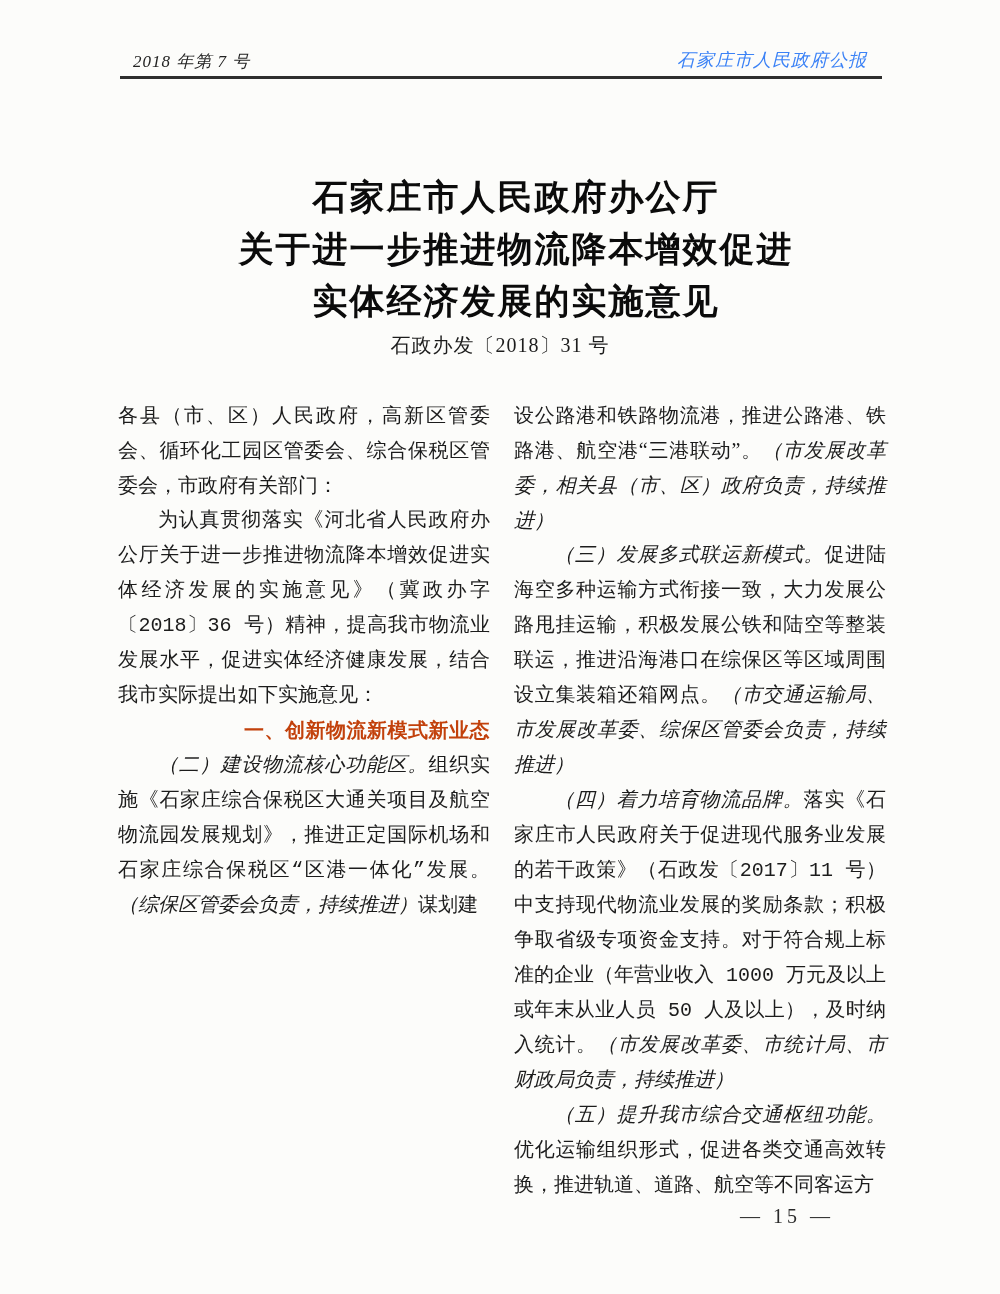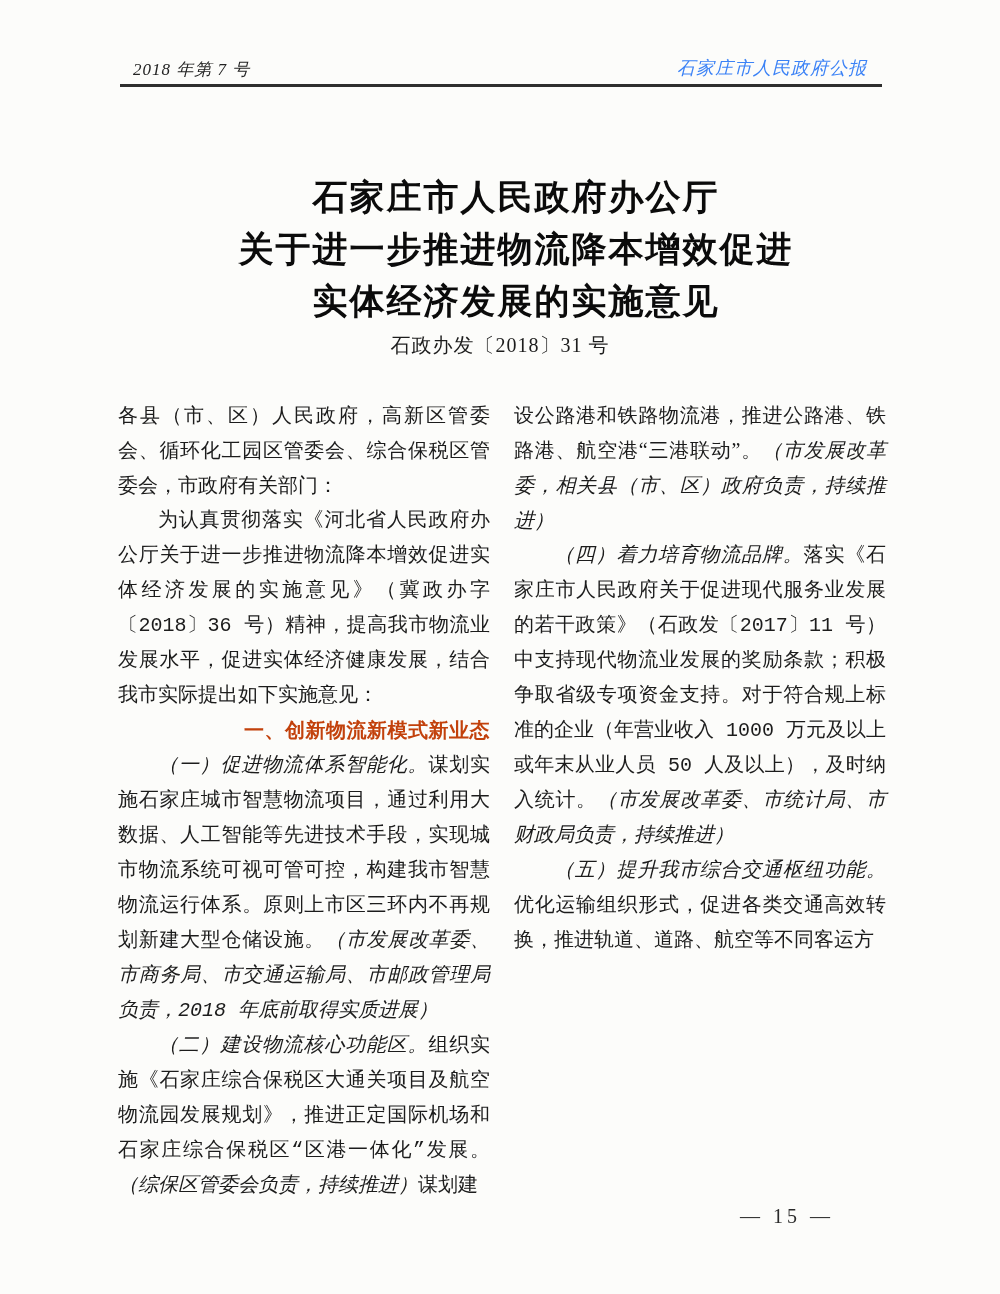"2018 年第 7 号" .running-head { top: 8px -> 0 }
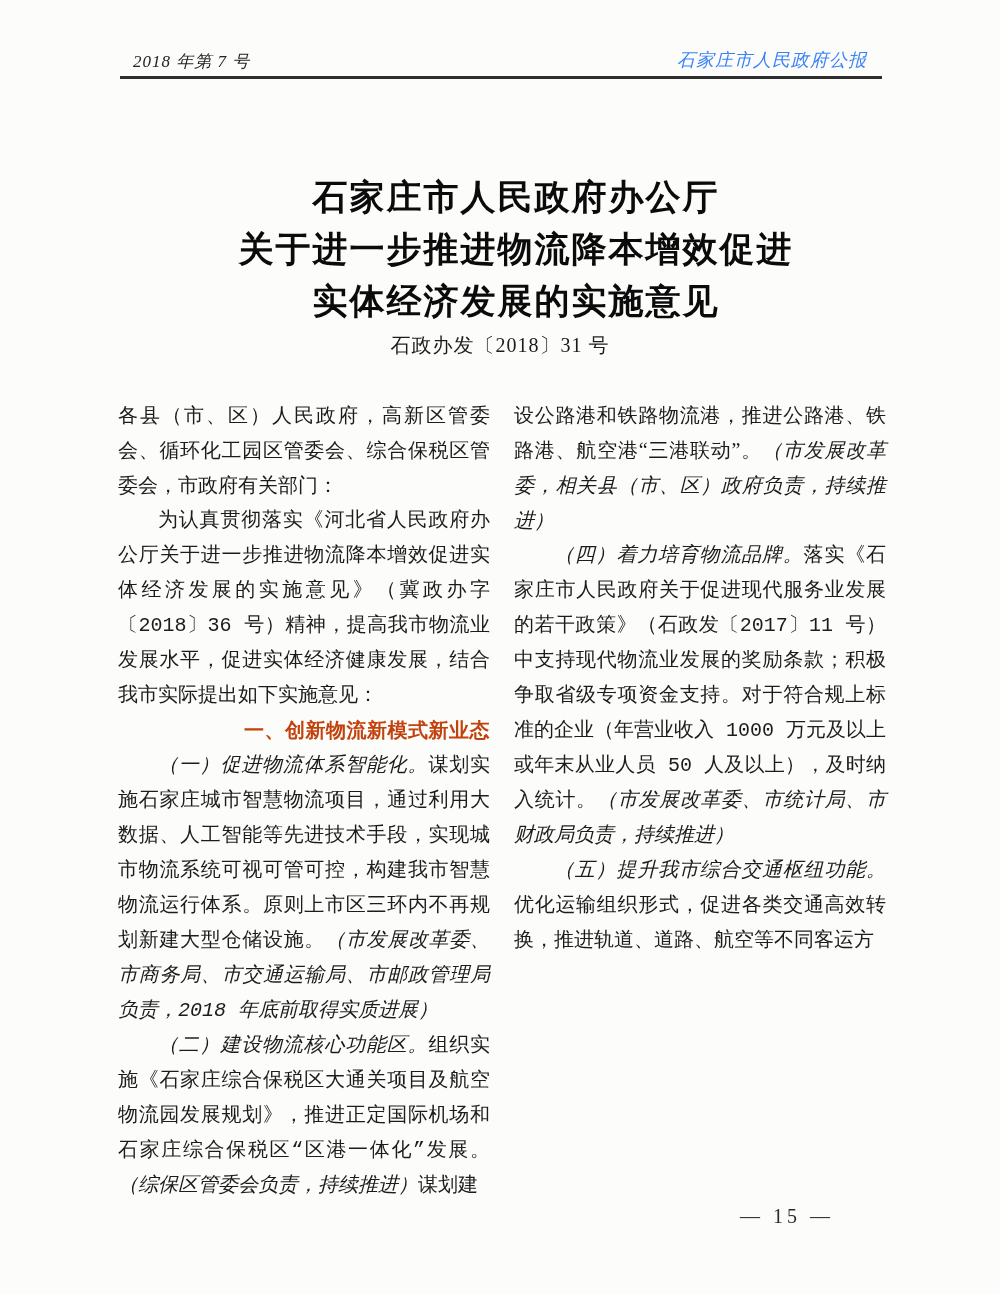"（三）发展多式联运新模式。促进陆海空多种运输方式衔接一致，大力发展公路甩挂运输，" div.para { html: none -> <div><span>（三）发展多式联运新模式。</span><span>促进陆海空多种运输方式衔接一致，大力发展公路甩挂运输，积极发展公铁和陆空等整装联运，推进沿海港口在综保区等区域周围设立集装箱还箱网点。</span><span>（市交通运输局、市发展改革委、综保区管委会负责，持续推进）</span></div> }
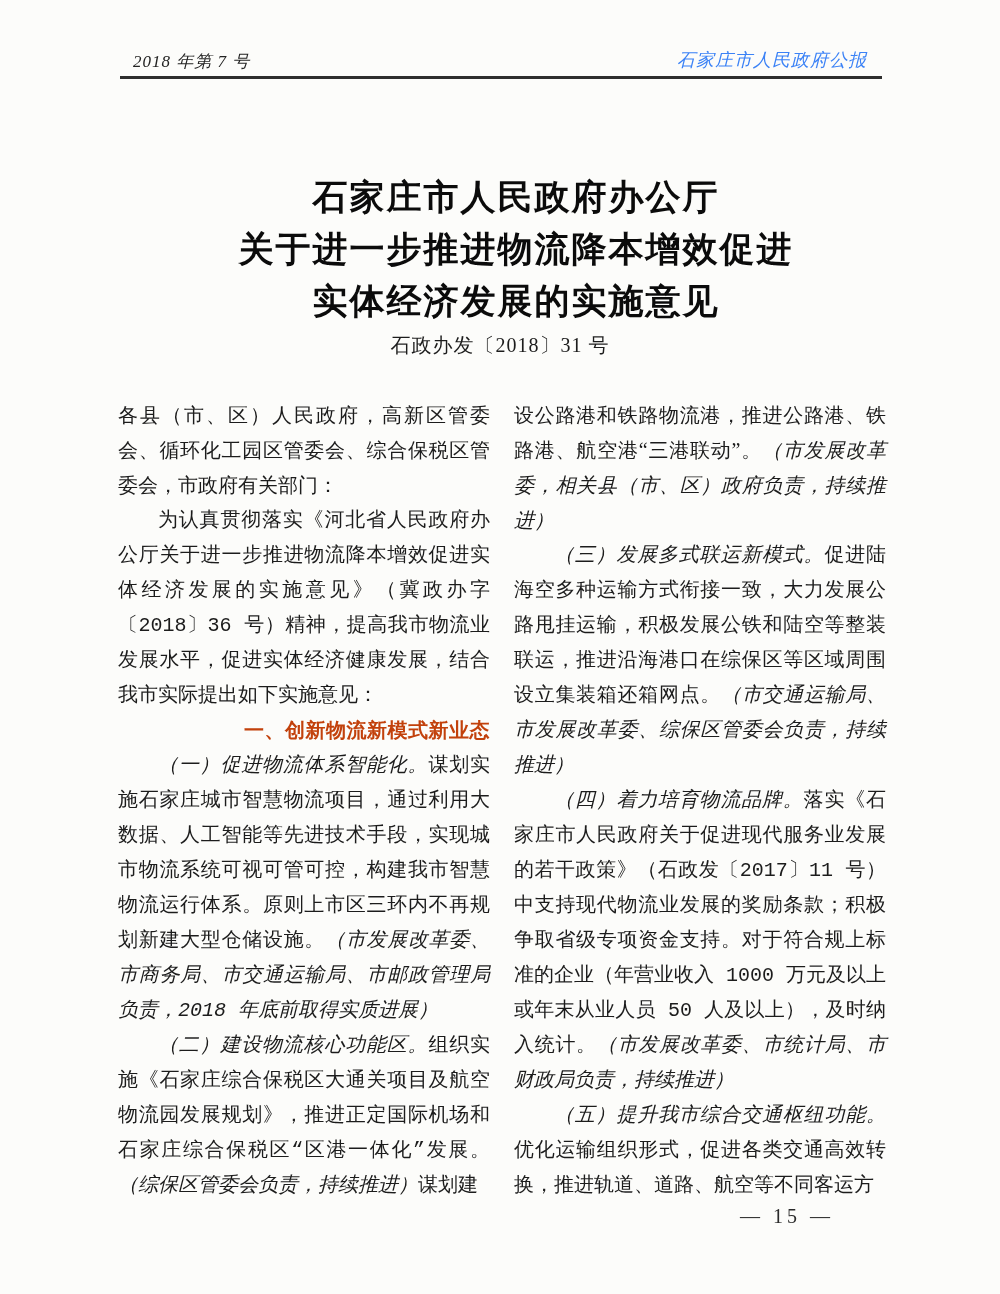"（一）促进物流体系智能化。谋划实施石家庄城市智慧物流项目，通过利用大数据、人工智" div.para { html: <div><span>（一）促进物流体系智能化。</span><span>谋划实施石家庄城市智慧物流项目，通过利用大数据、人工智能等先进技术手段，实现城市物流系统可视可管可控，构建我市智慧物流运行体系。原则上市区三环内不再规划新建大型仓储设施。</span><span>（市发展改革委、市商务局、市交通运输局、市邮政管理局负责，2018 年底前取得实质进展）</span></div> -> none }
